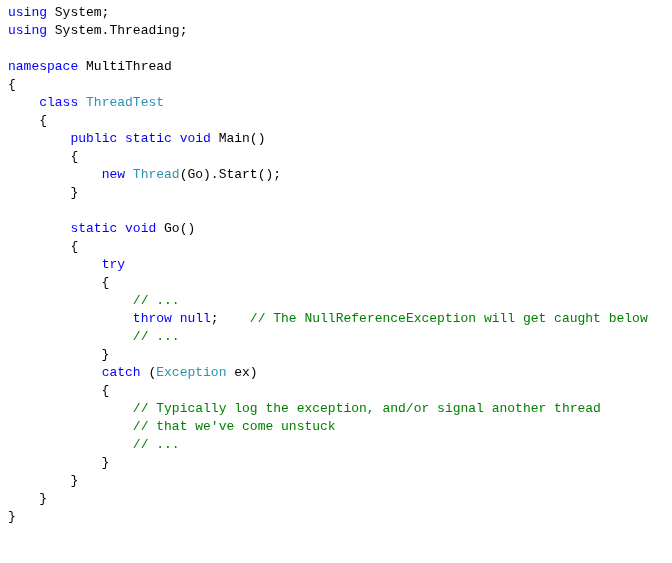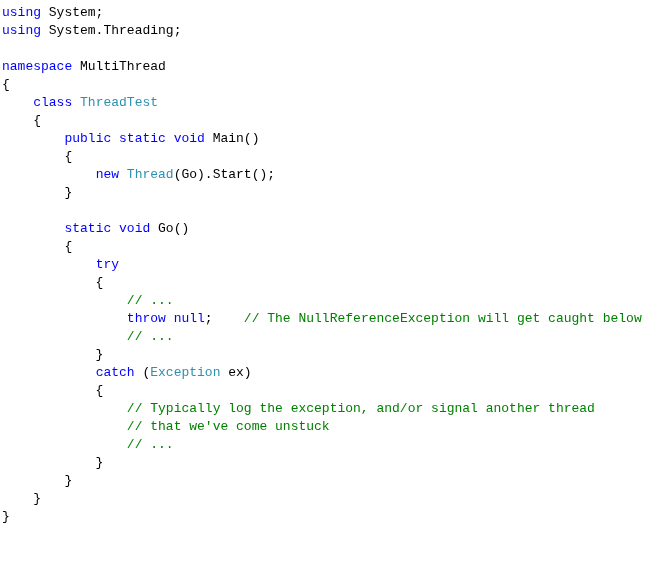"using System; using System.Threading;" .code-container { padding: 4px 2px -> 4px 8px }
